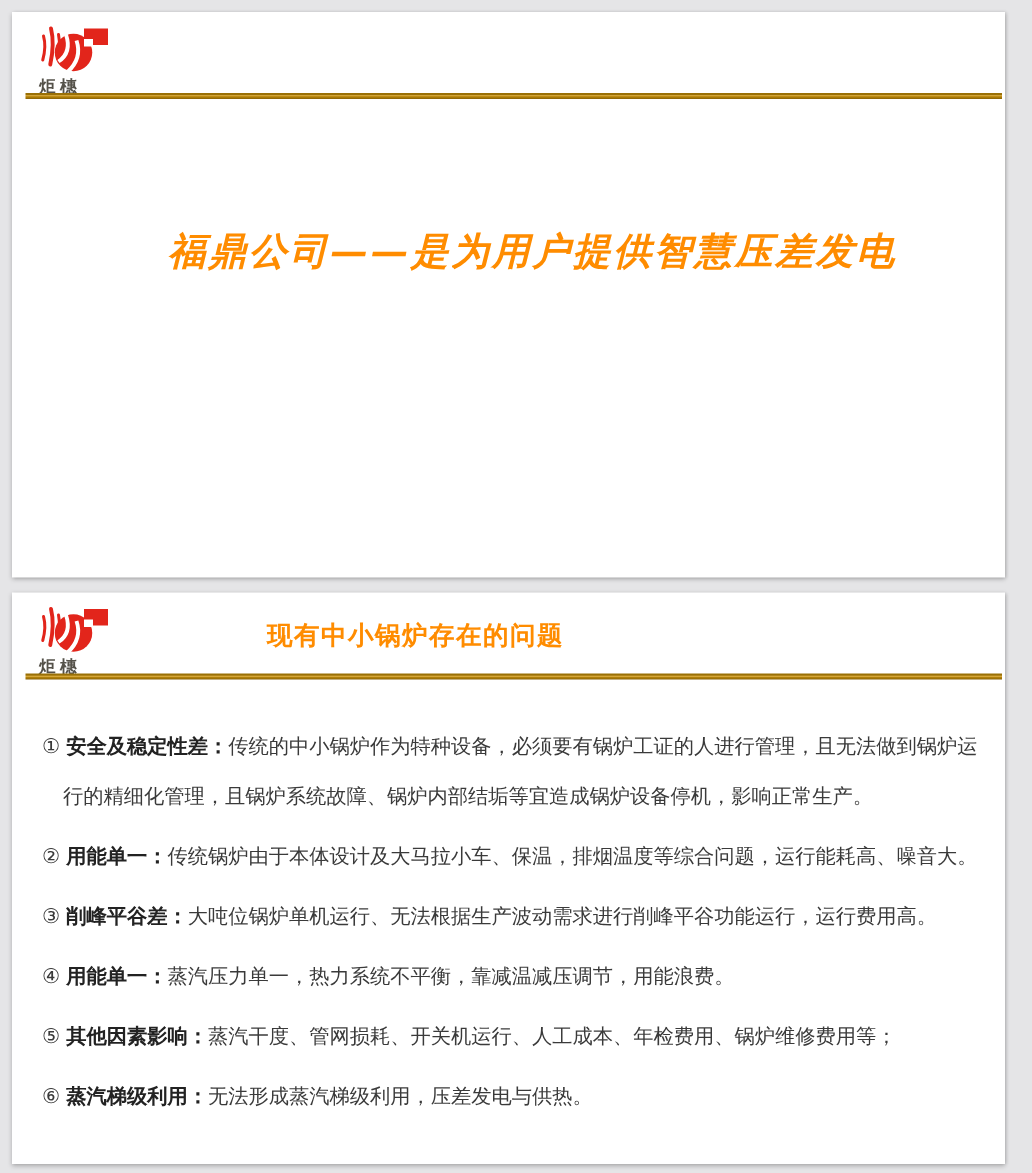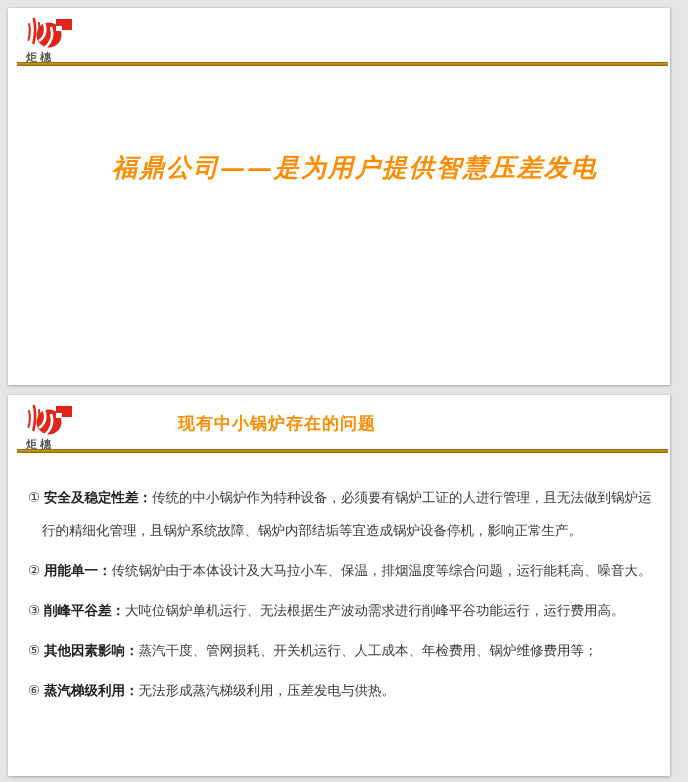"④ 用能单一：蒸汽压力单一，热力系统不平衡，靠减温减压调节，用能浪费。" p.item { html: none -> <p><span>④</span><b>用能单一：</b><span>蒸汽压力单一，热力系统不平衡，靠减温减压调节，用能浪费。</span></p> }
